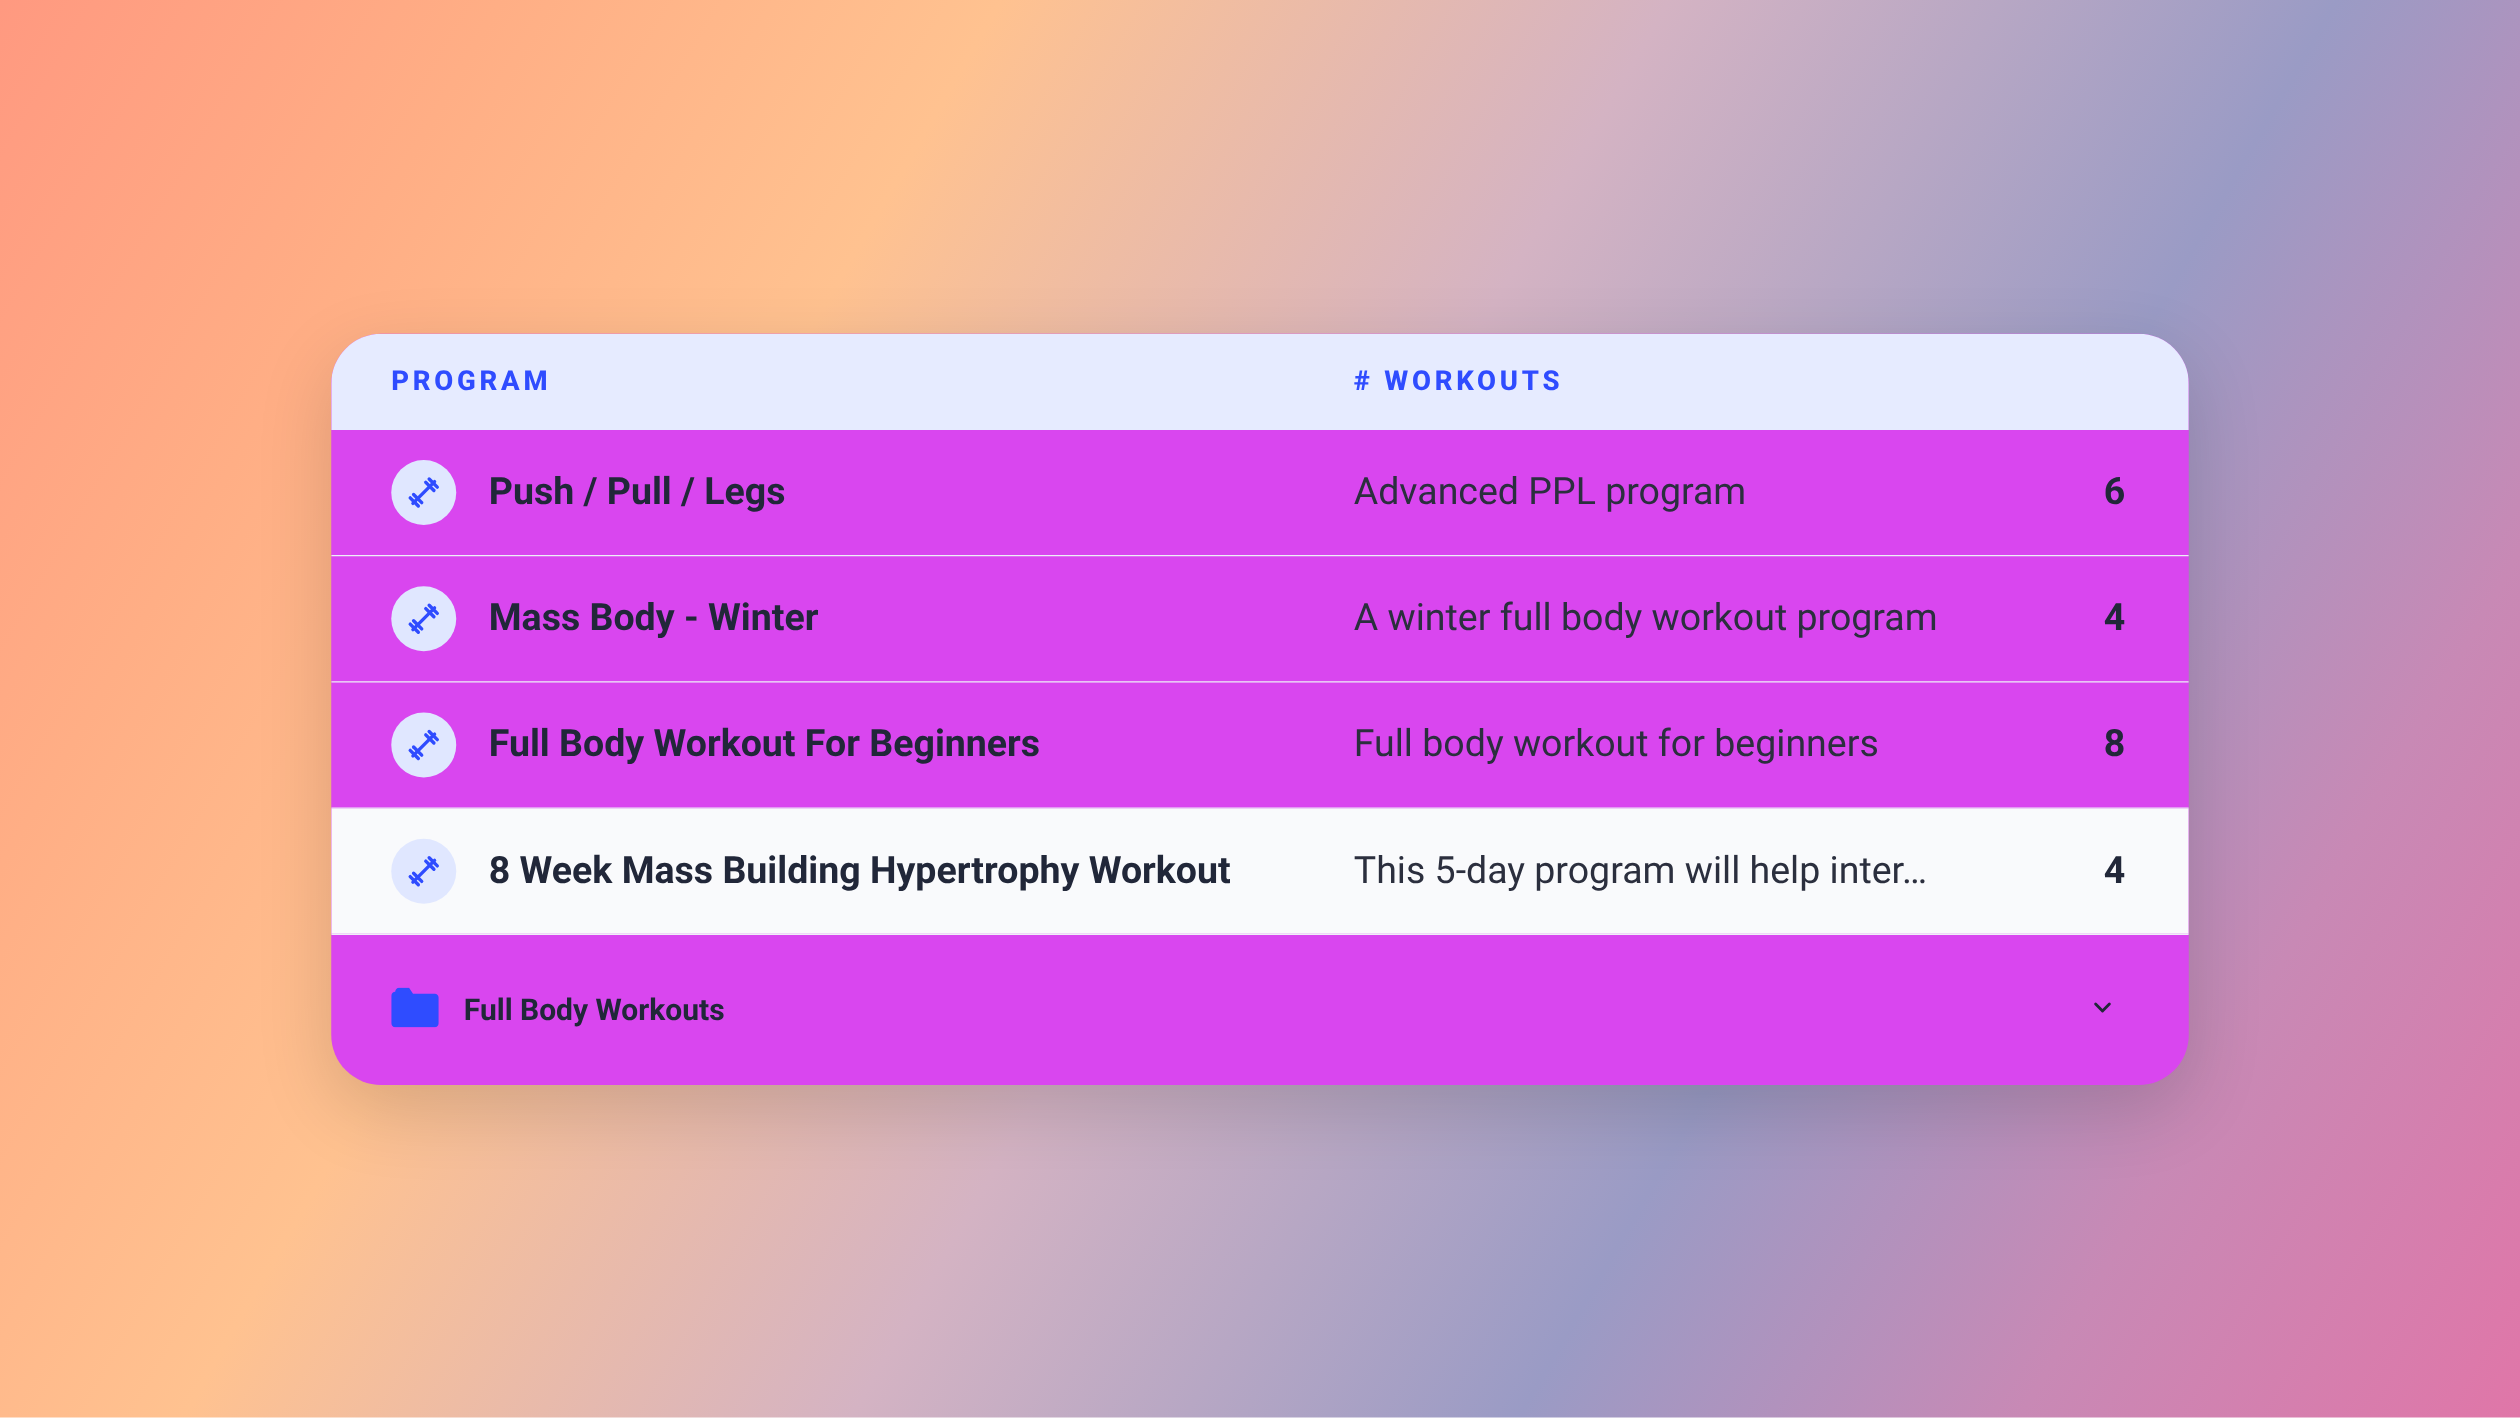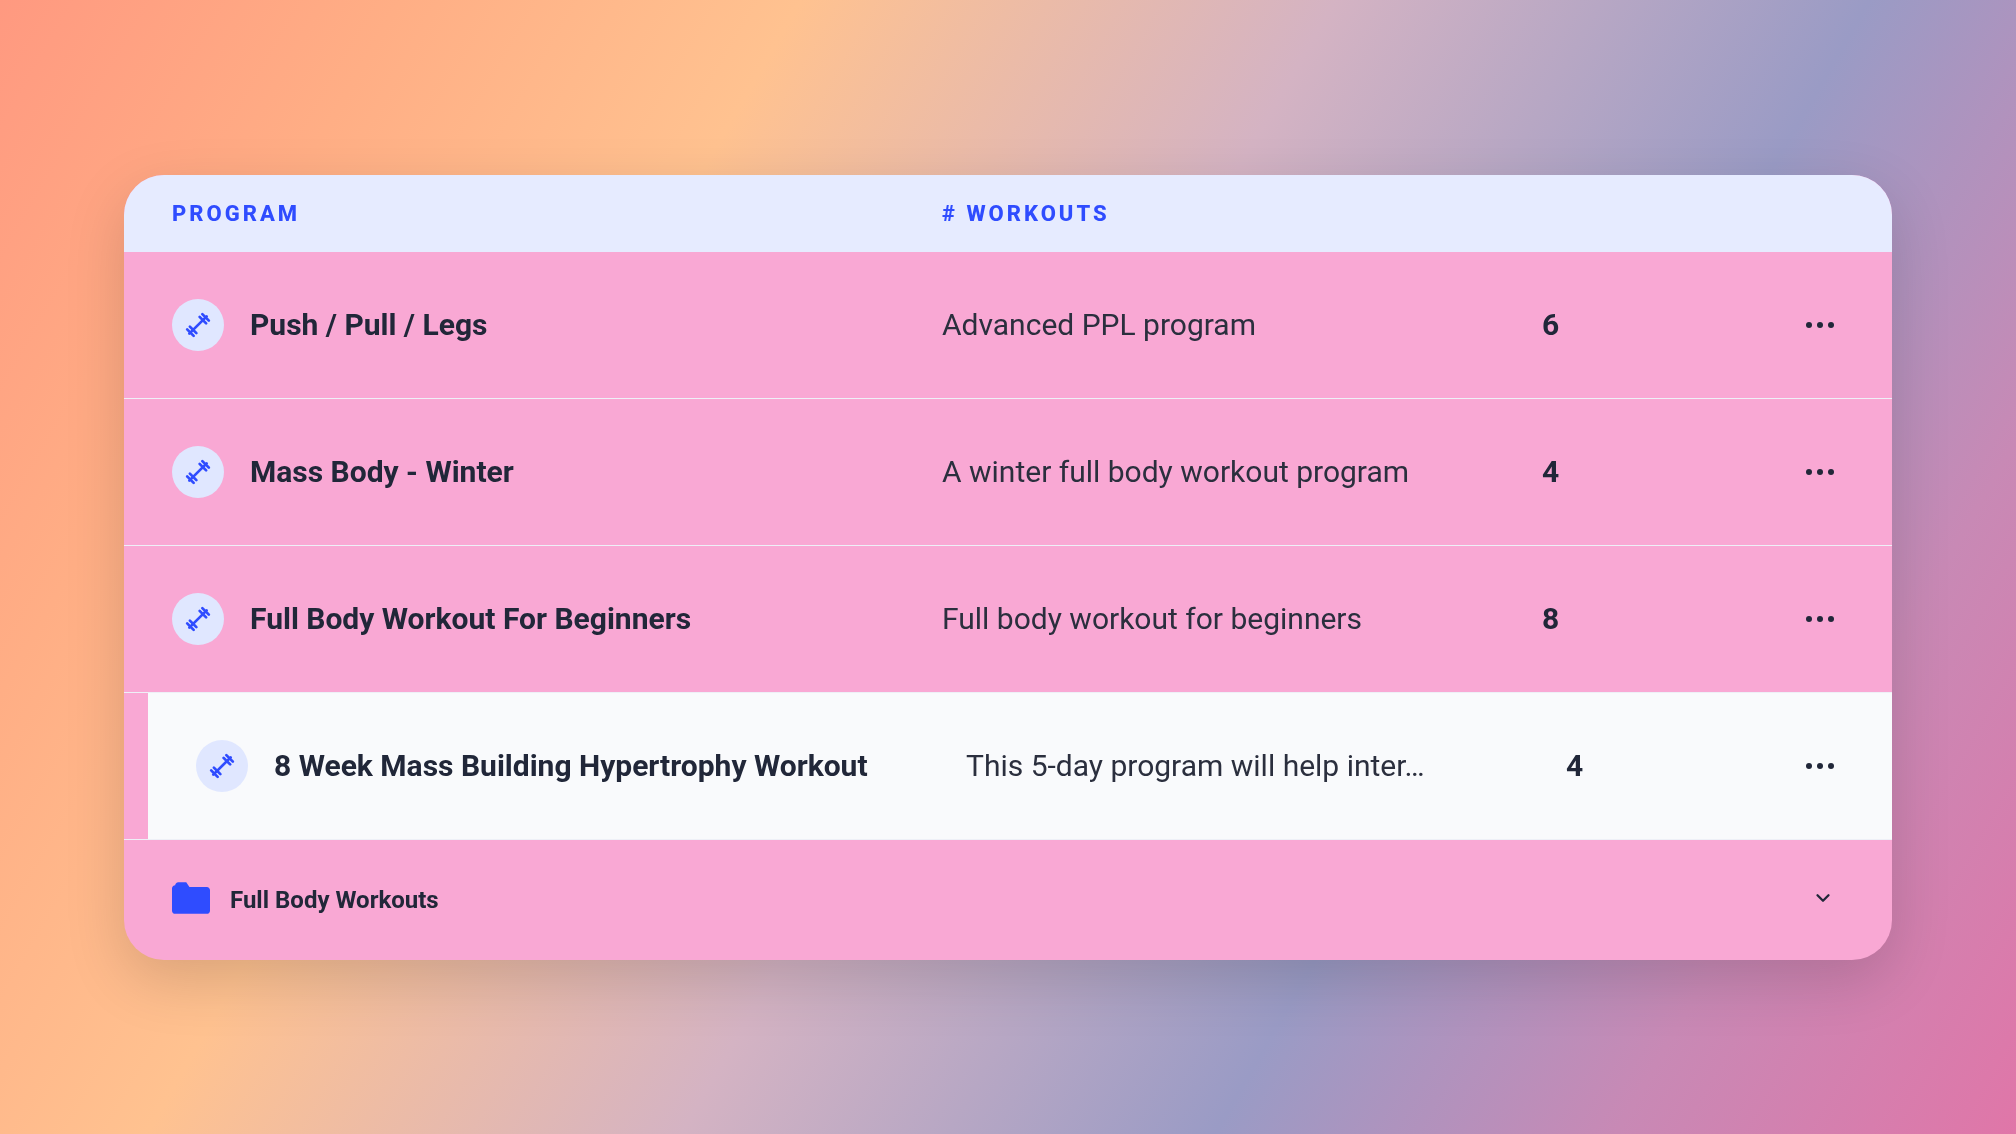"PROGRAM" .card { background: #f9a8d4 -> #d946ef; width: 1768px -> 1486px }
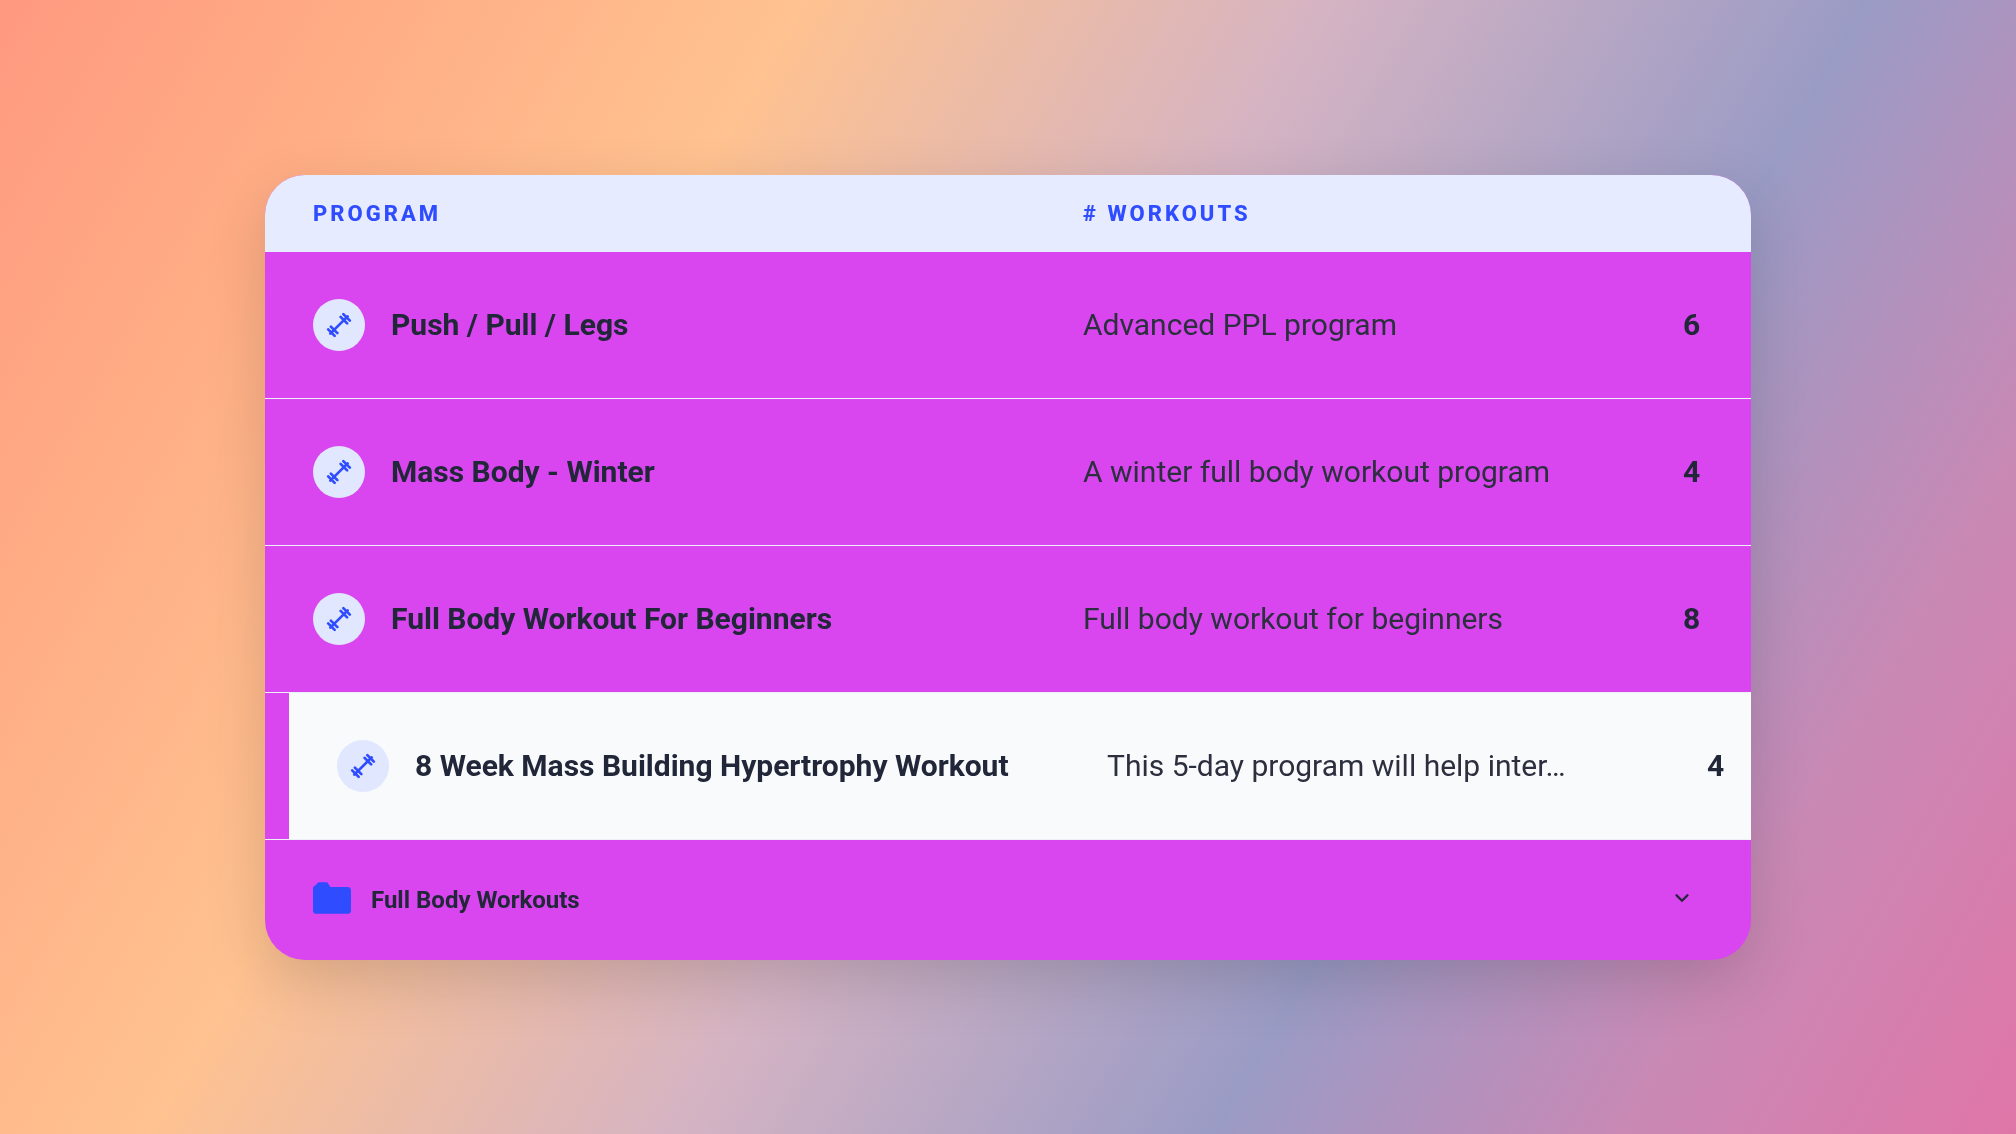"Push / Pull / Legs" .row { padding: 47px 48px -> 24px 48px }
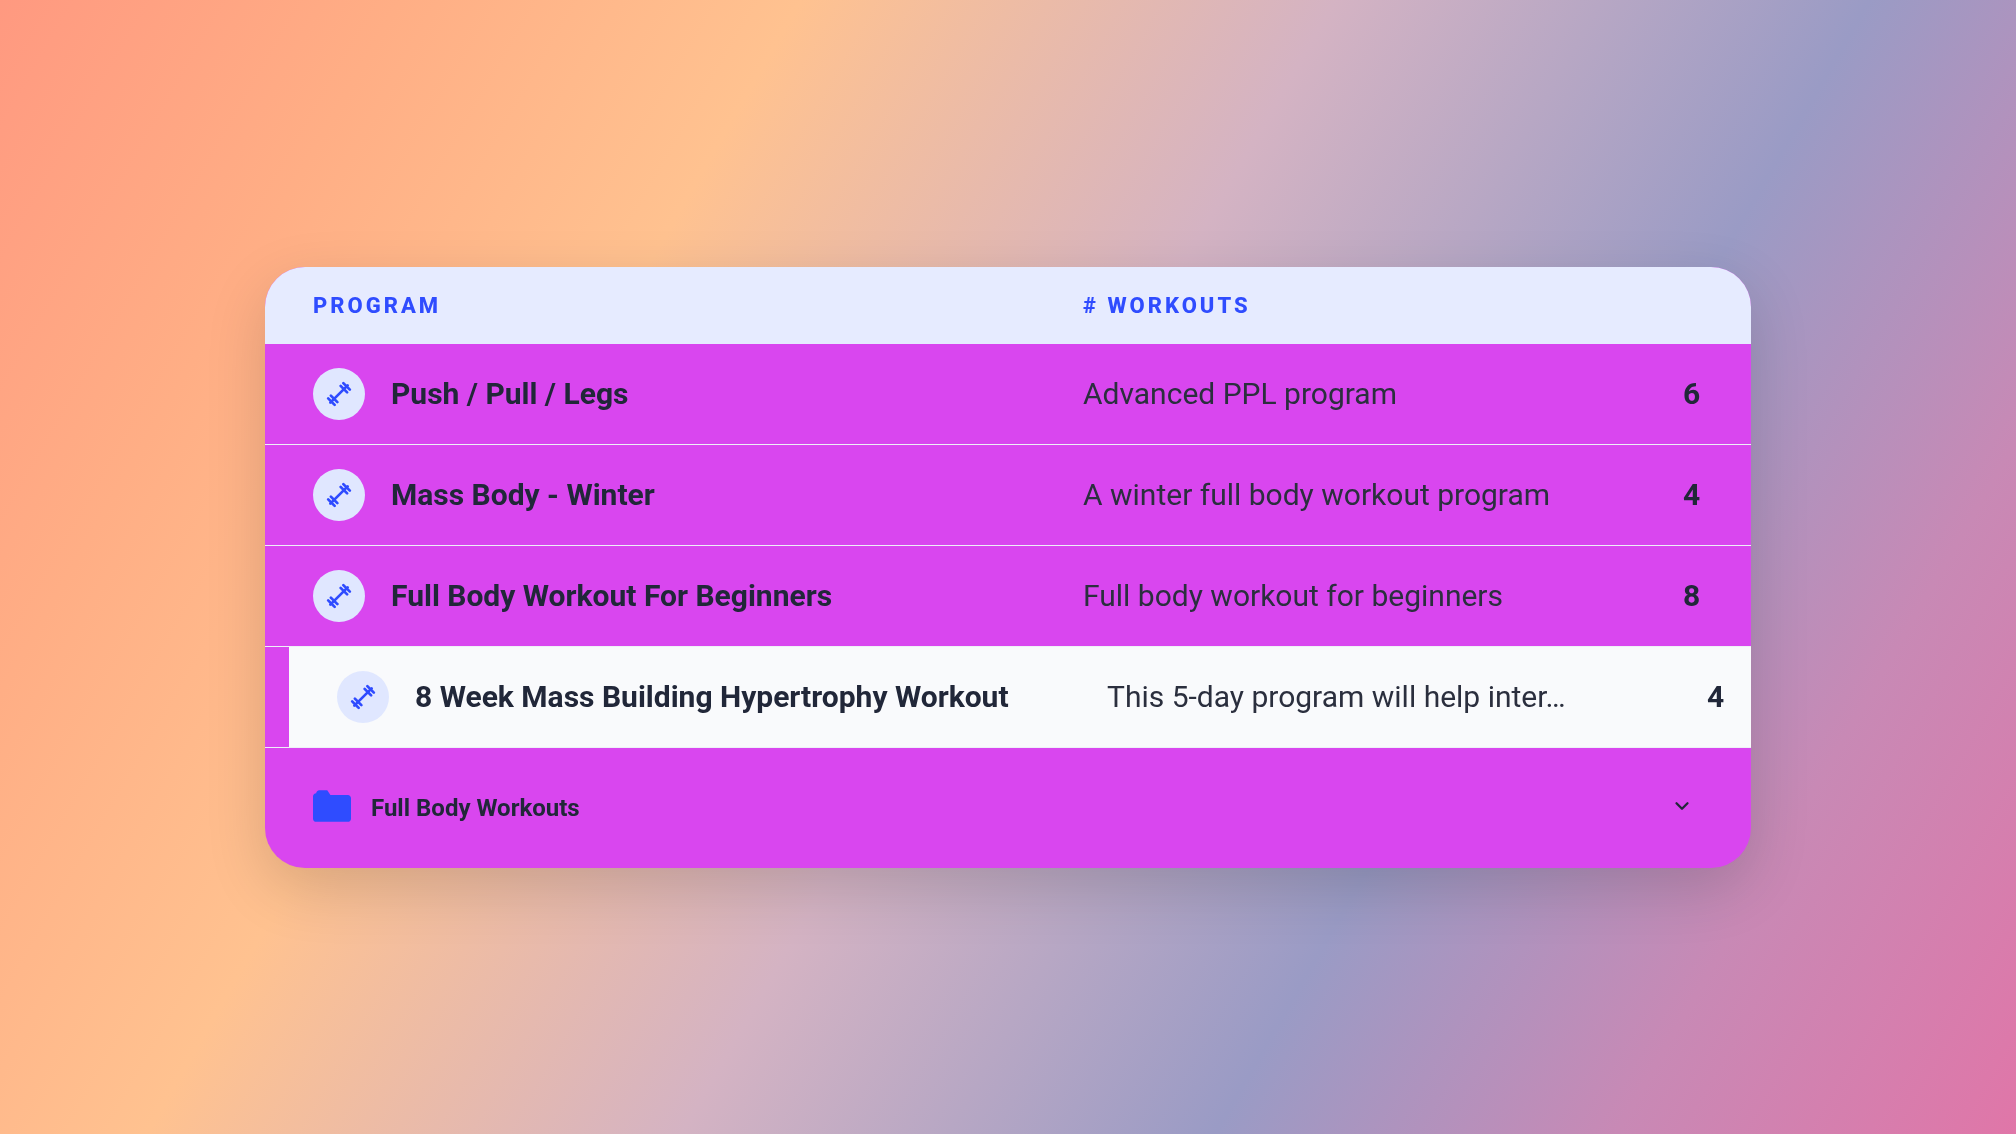"8 Week Mass Building Hypertrophy" .row.selected { margin-left: 24px -> none }
